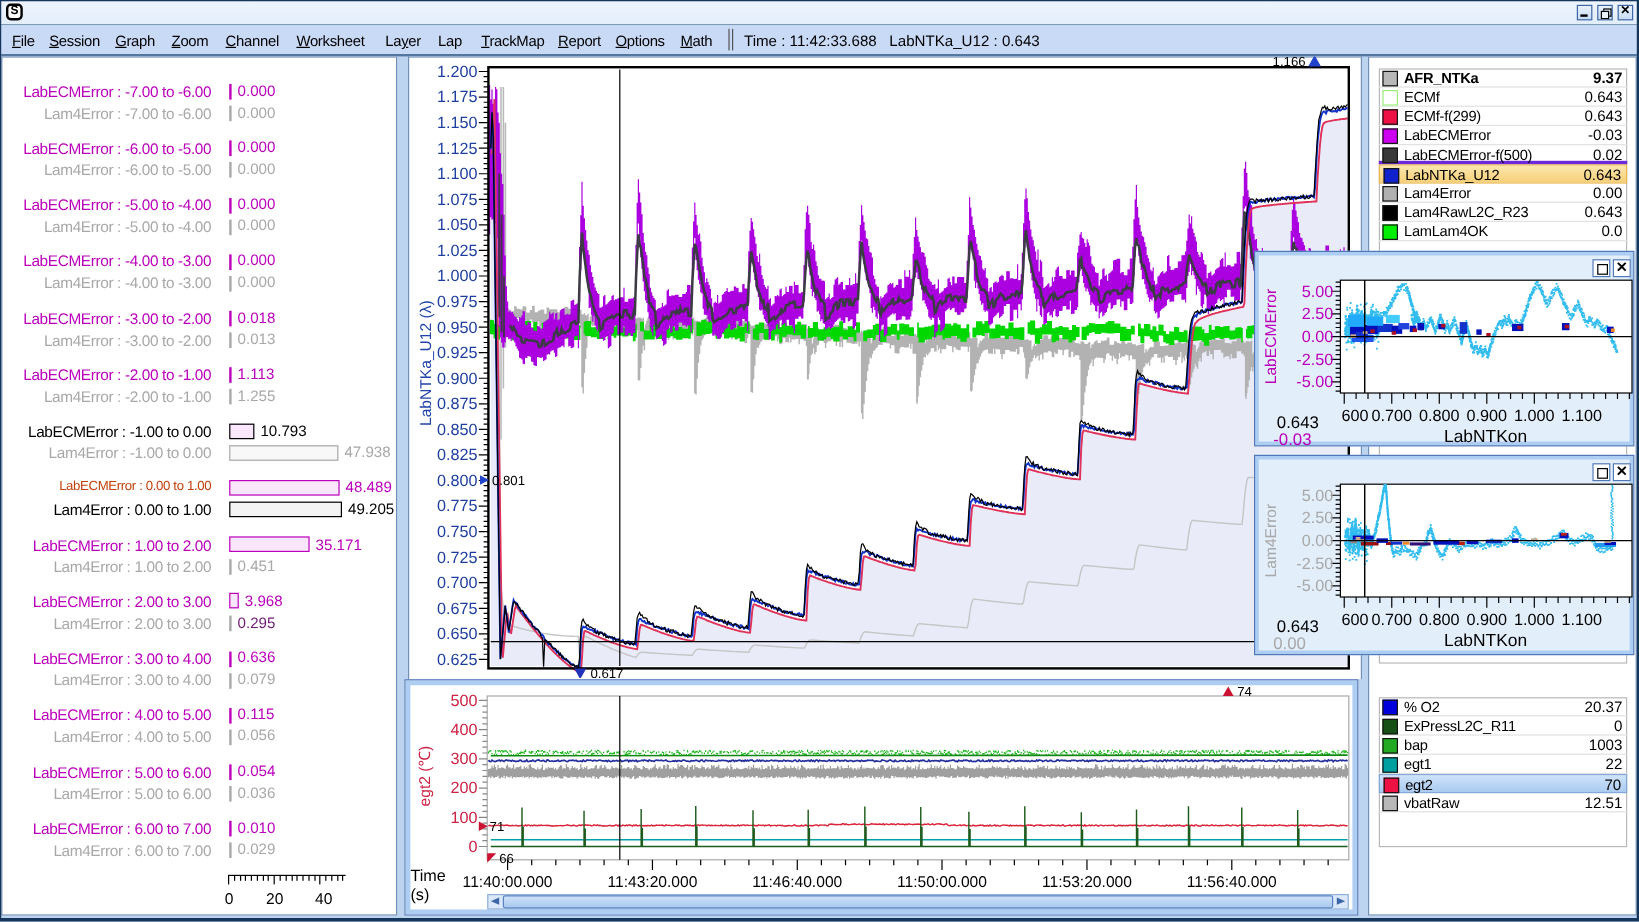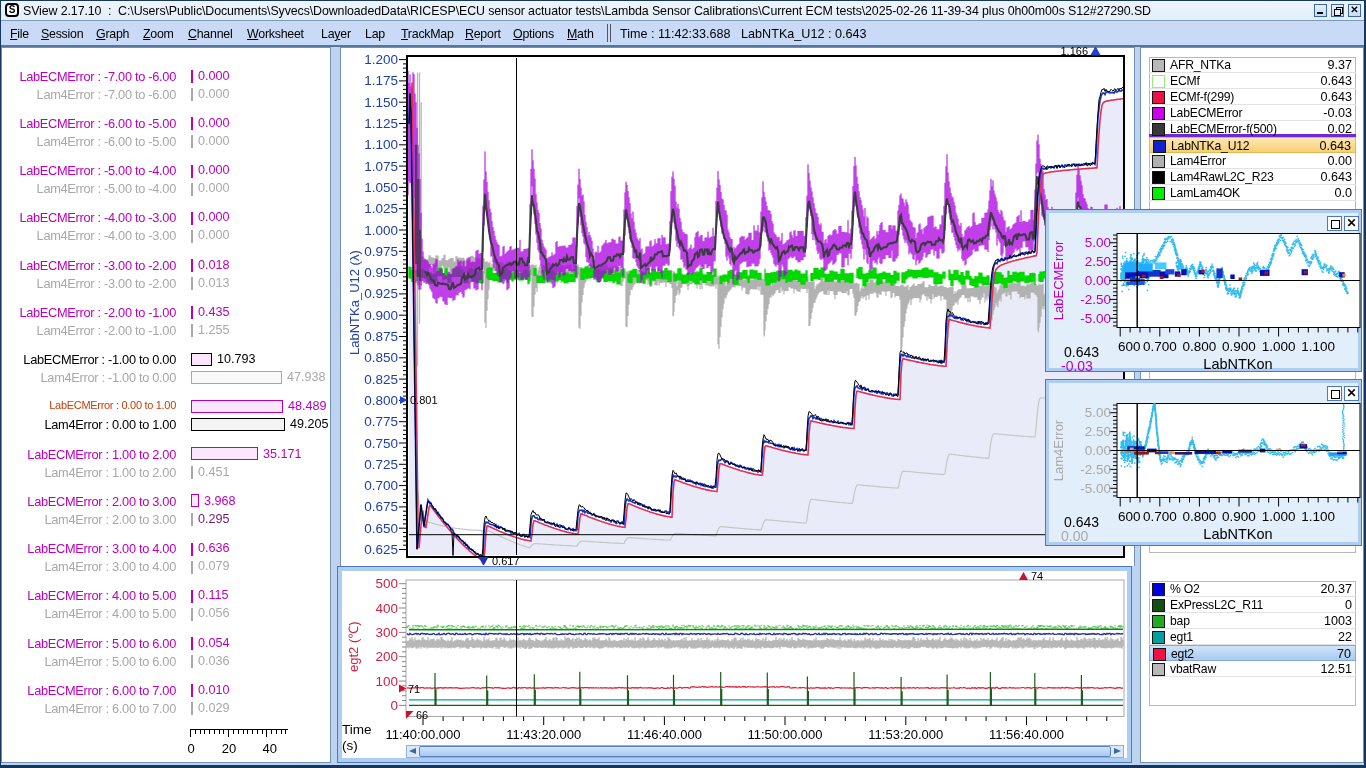"SView 2.17.10 :" div.abs { html: <div>SView 2.17.10&nbsp;&nbsp;:&nbsp;&nbsp;C:\Users\Public\Documents\Syvecs\DownloadedData\RICESP\ECU sensor actuator tests\Lambda Sensor Calibrations\Current ECM tests\2025-02-26 11-39-34 plus 0h00m00s S12#27290.SD</div> -> none }
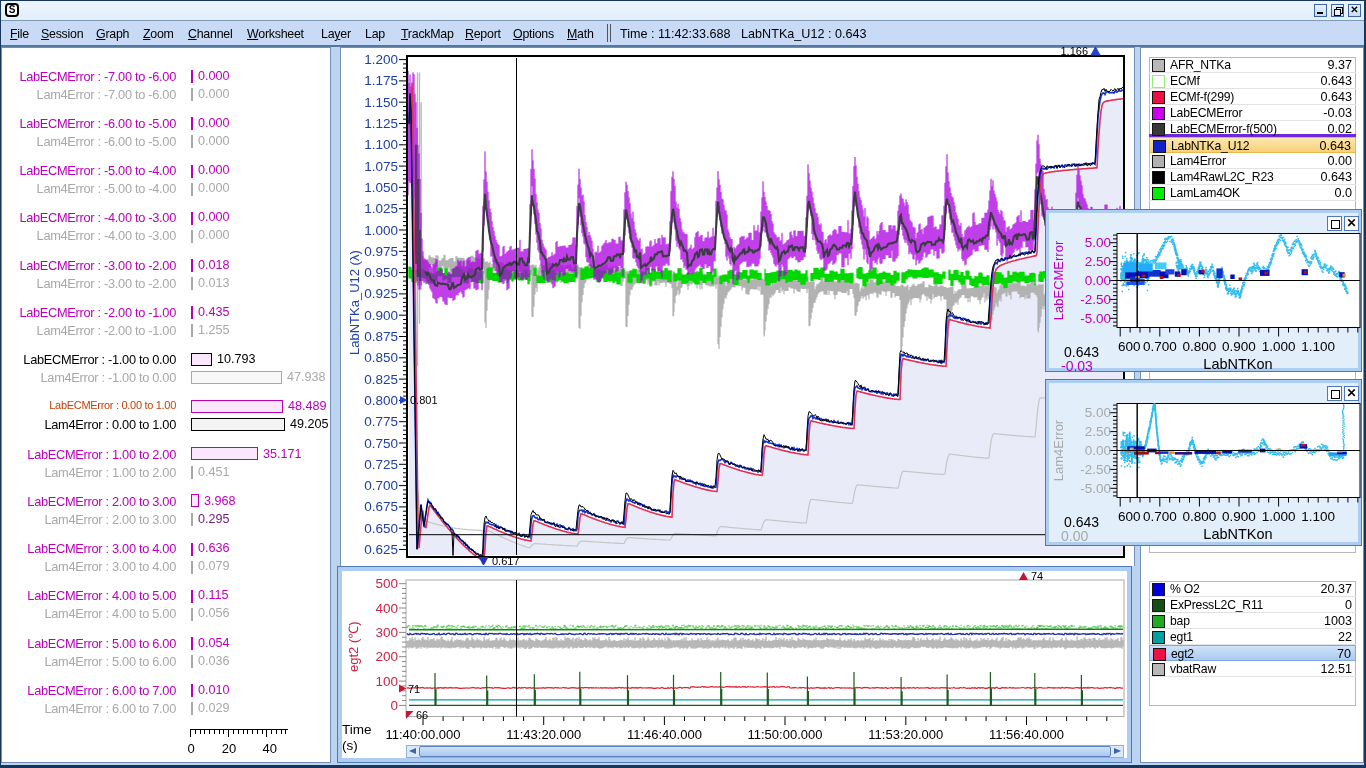"AFR_NTKa" div { font-weight: none -> bold }
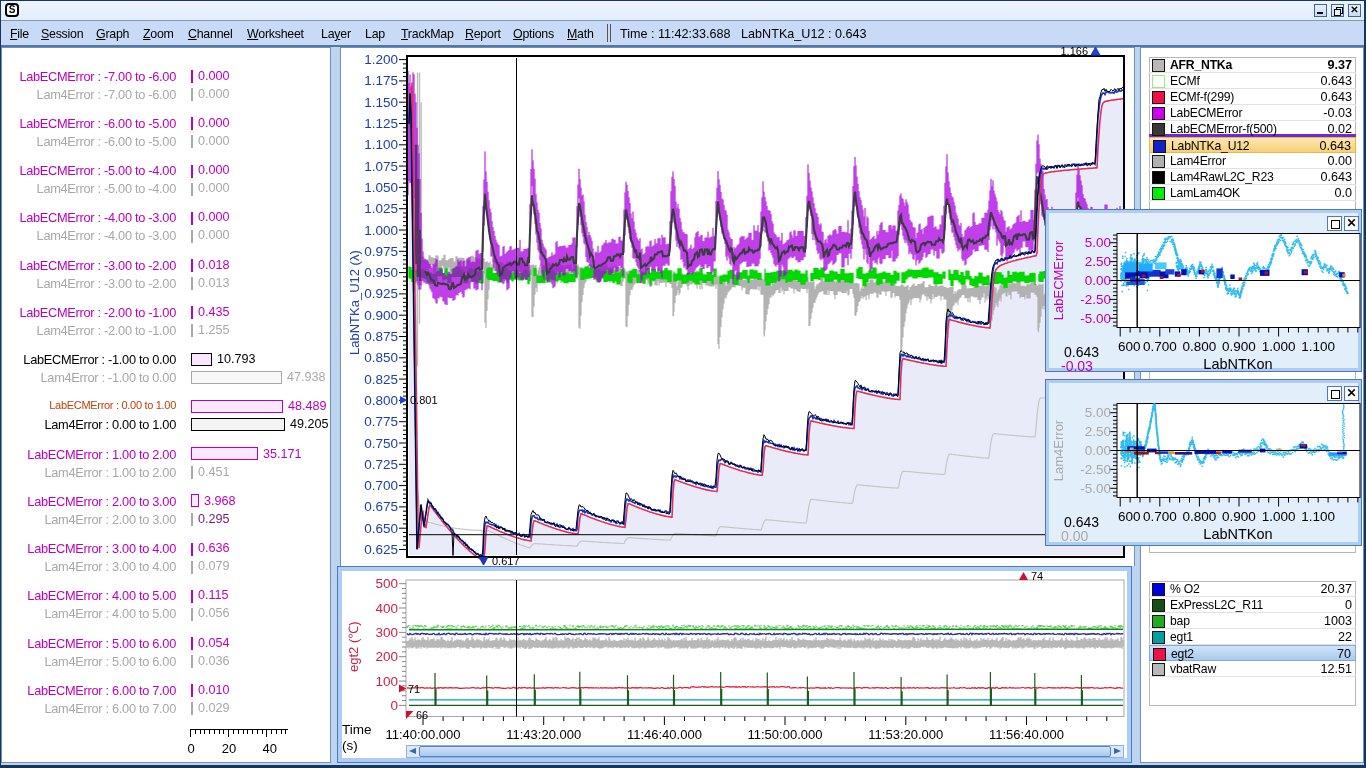"0.435" div { text: 0.435 -> 1.113 }
